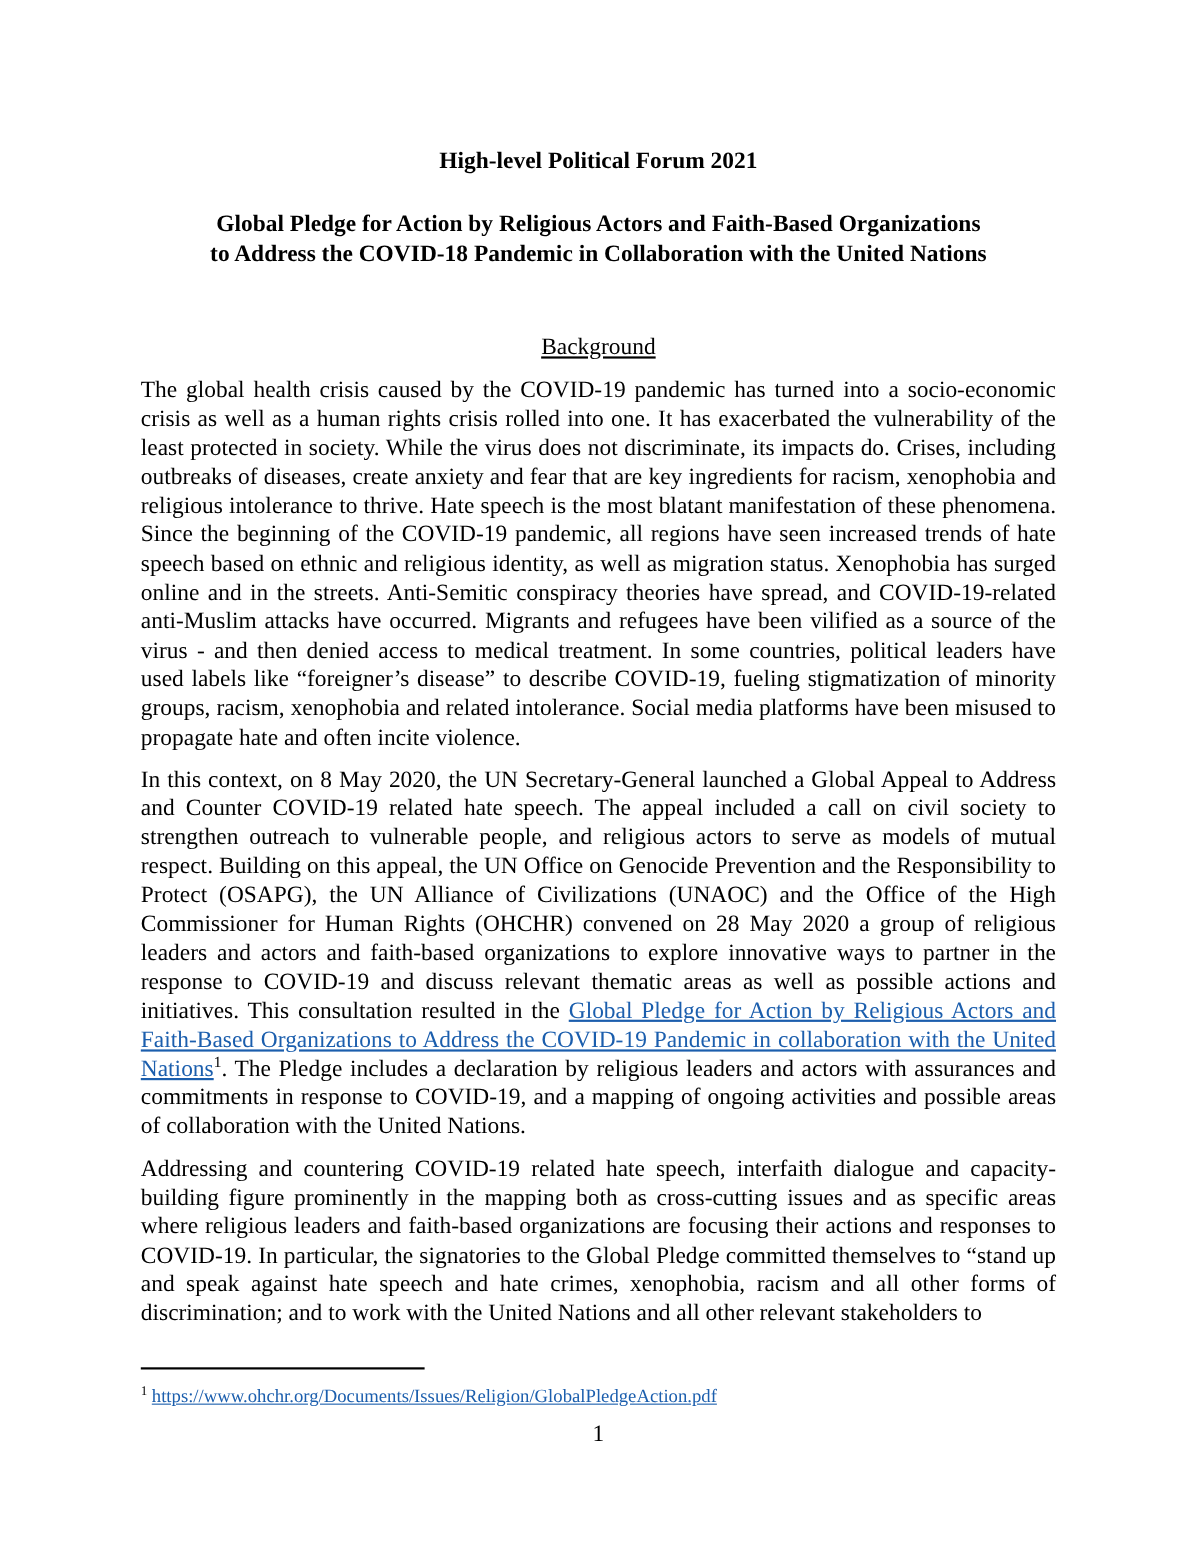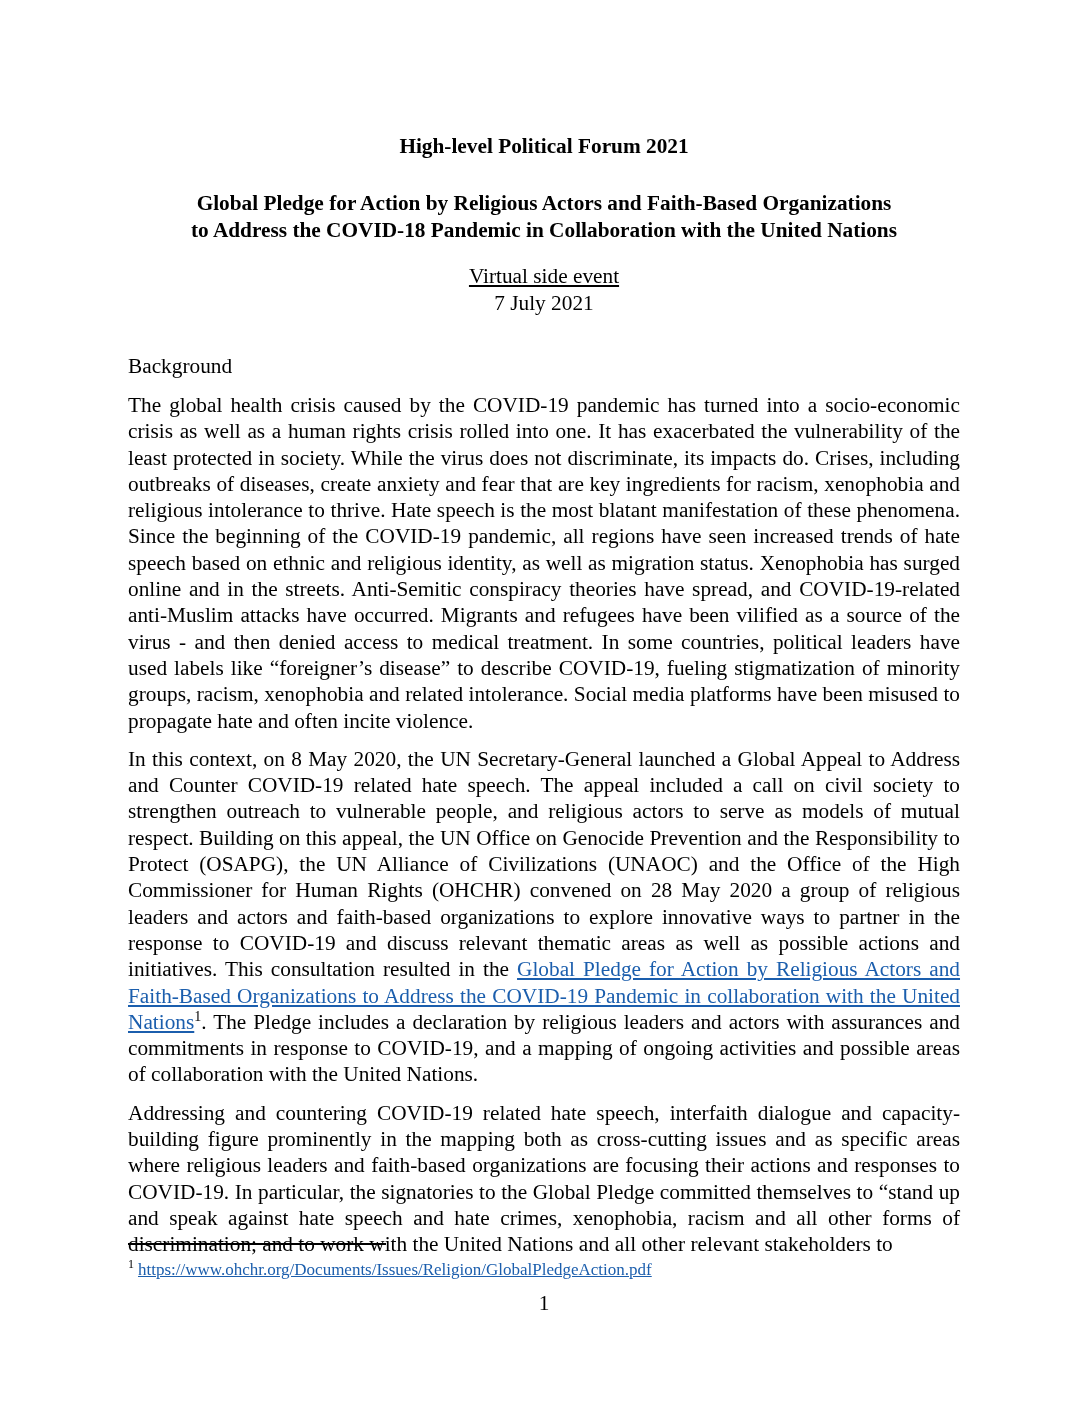"Virtual side event" div.event-block { html: <div> <div>Virtual side event</div> <div>7 July 2021</div> </div> -> none }
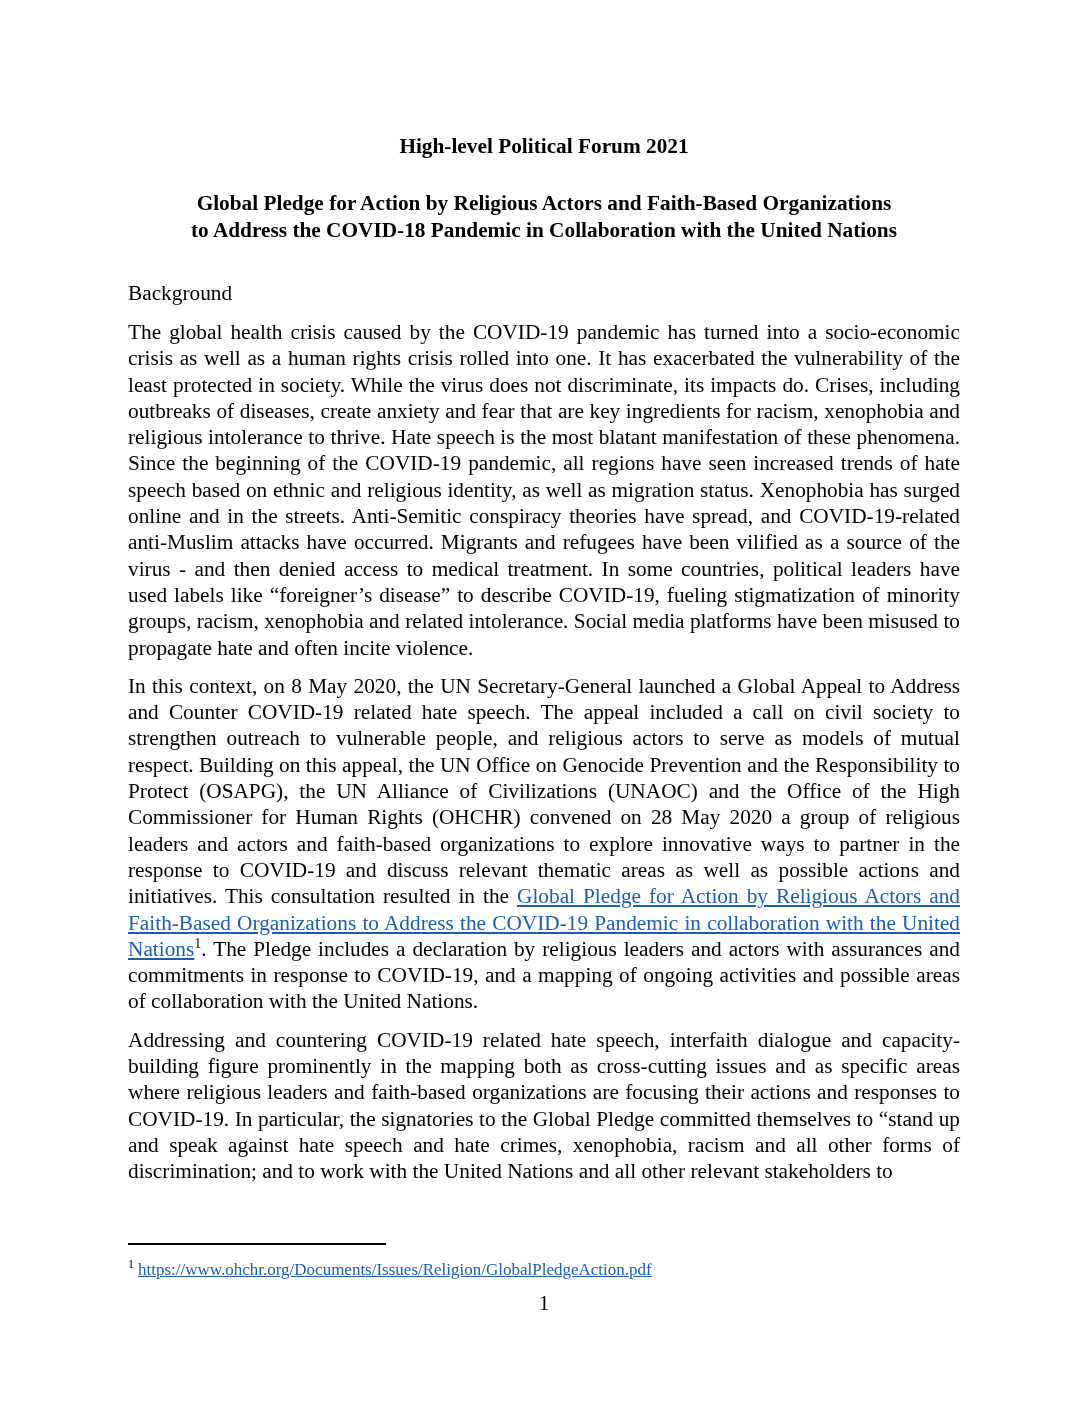"Background" .section-heading { margin-top: 36px -> 58px; text-align: none -> center; text-decoration: none -> underline }
